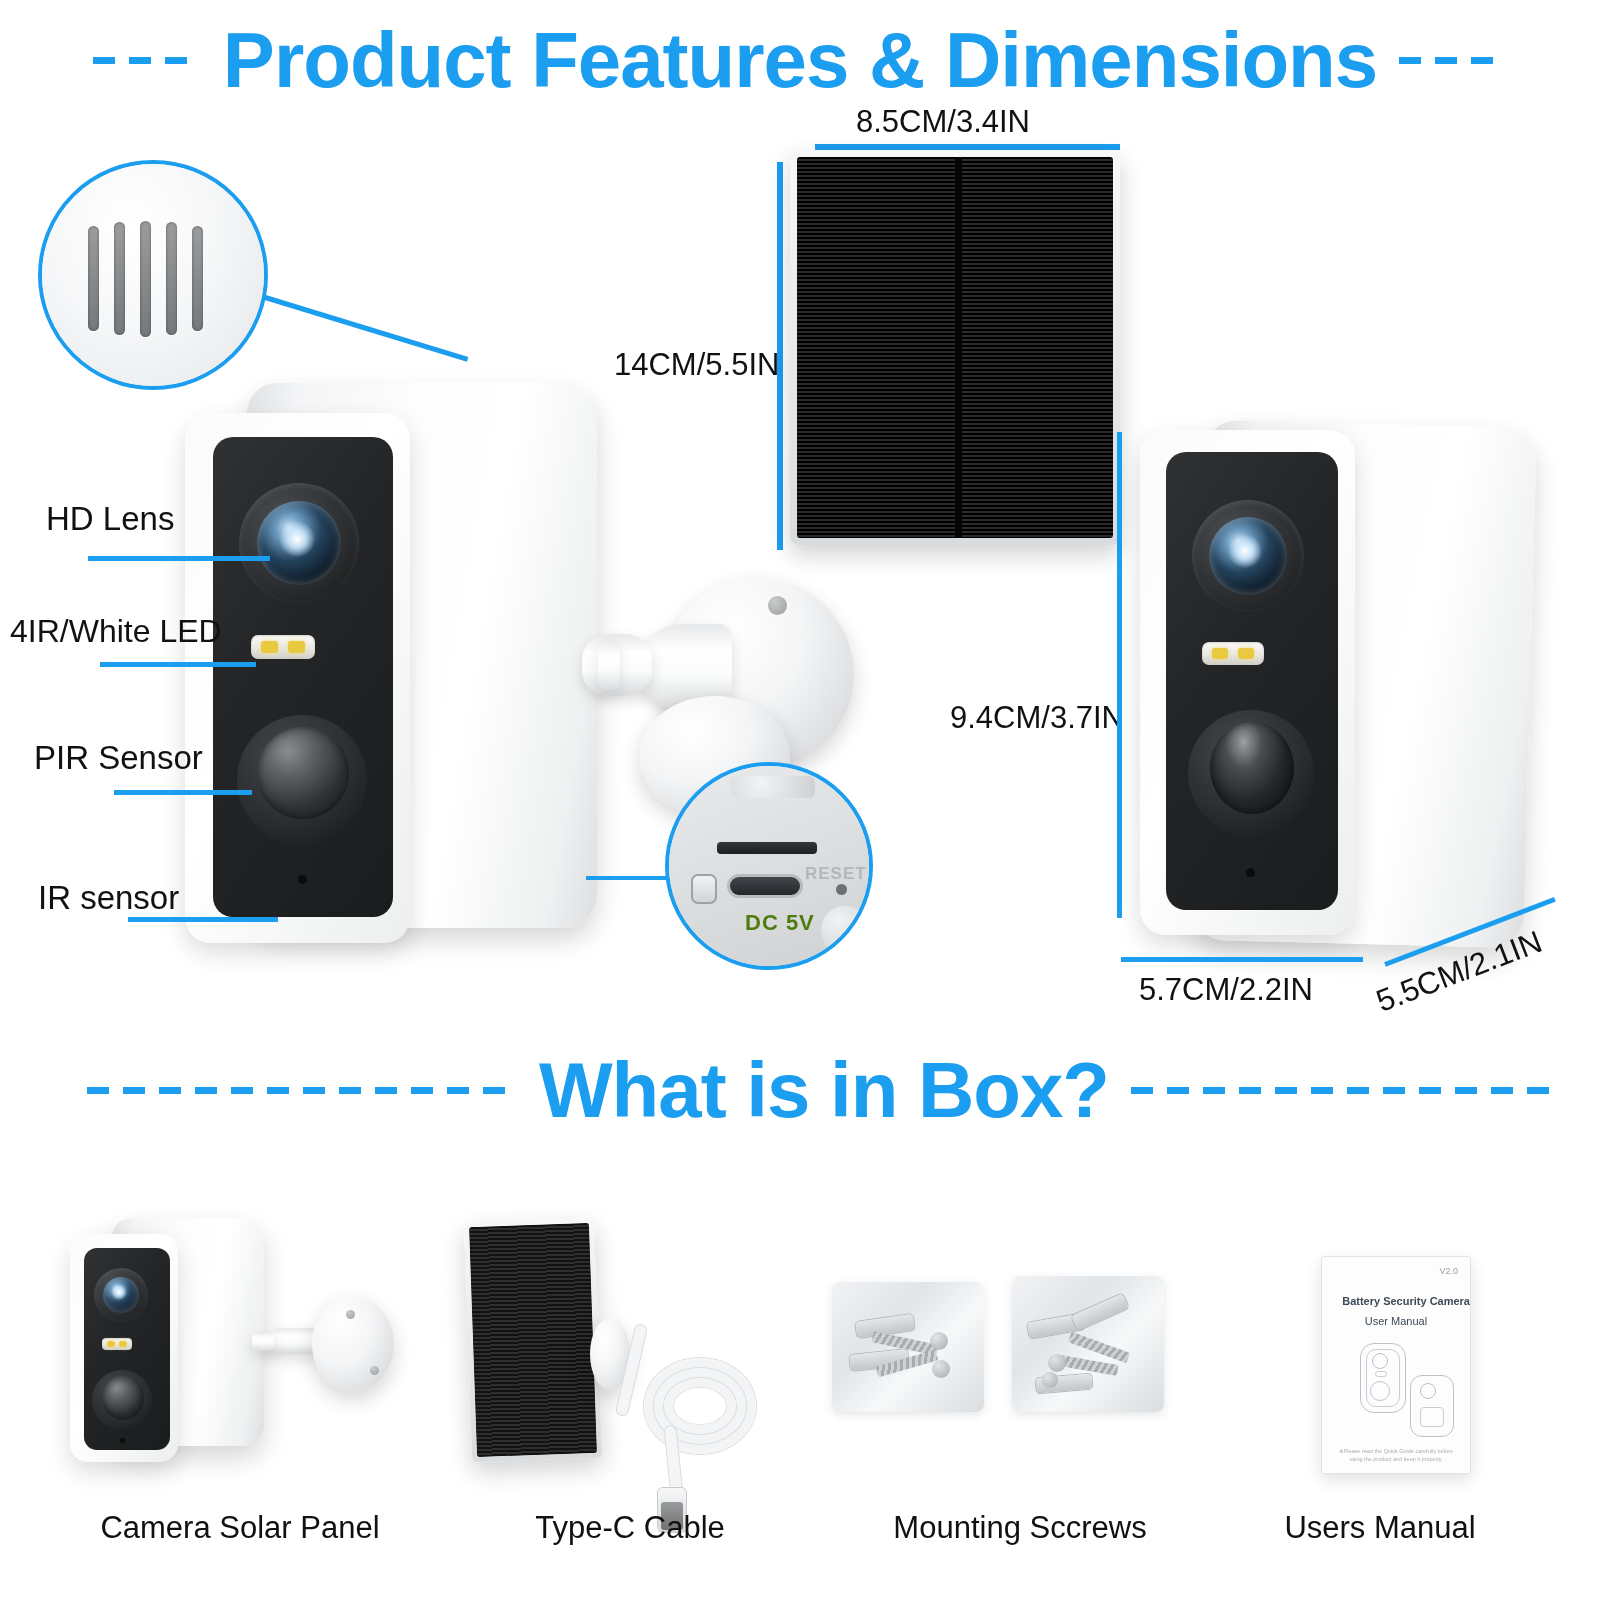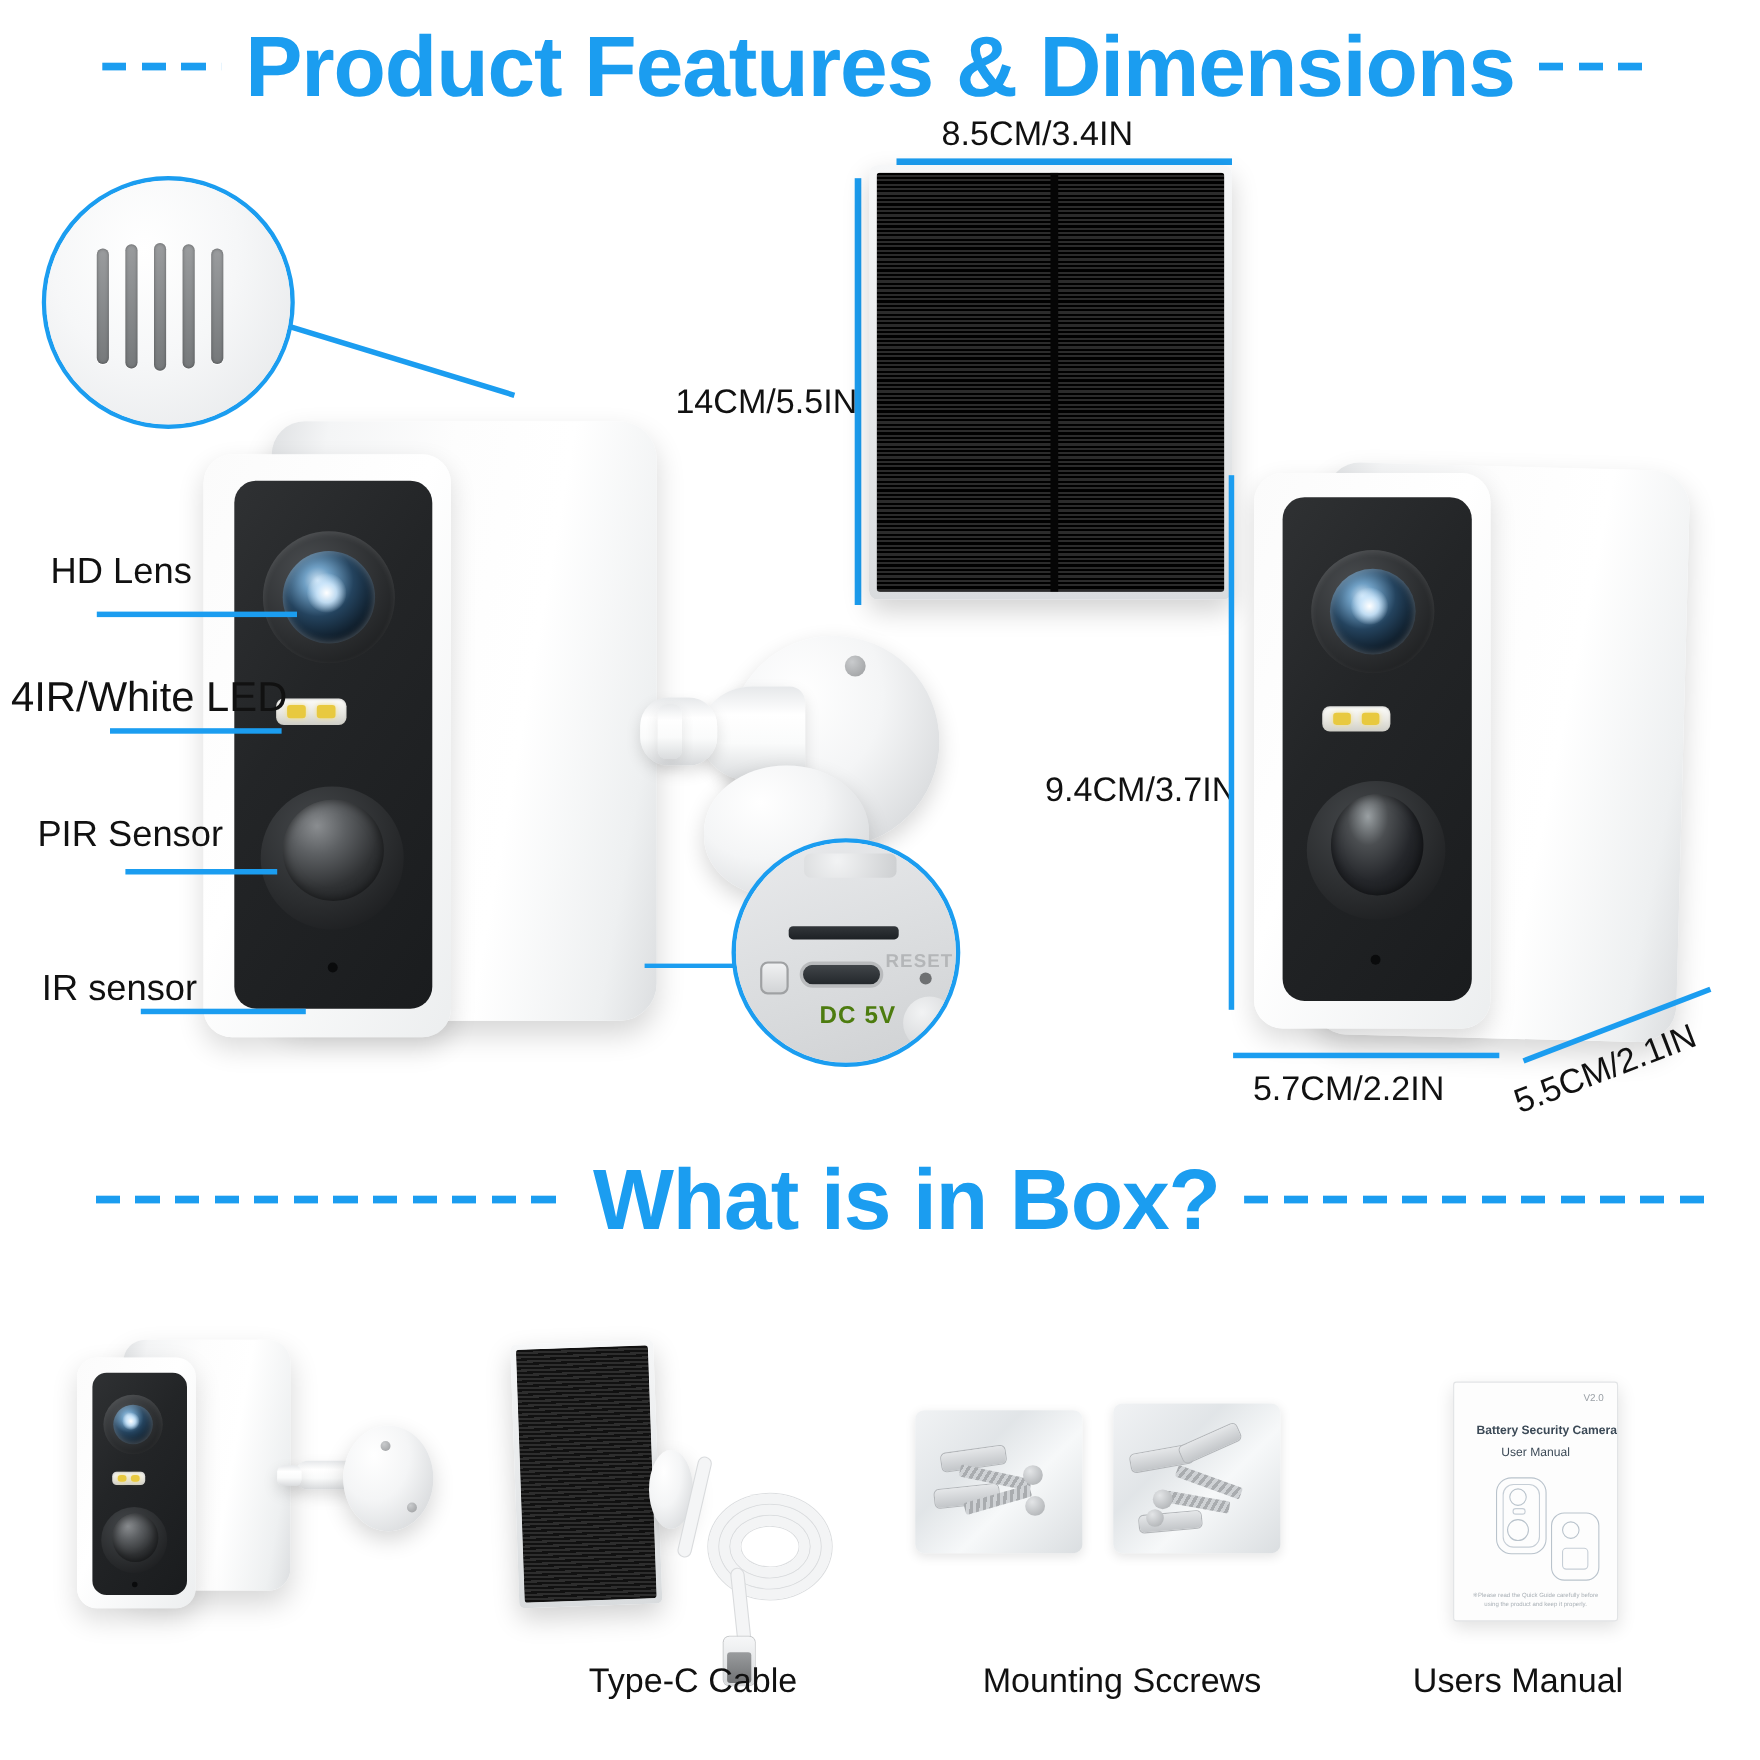"4IR/White LED" div.dim-txt { font-size: 38px -> 32px }
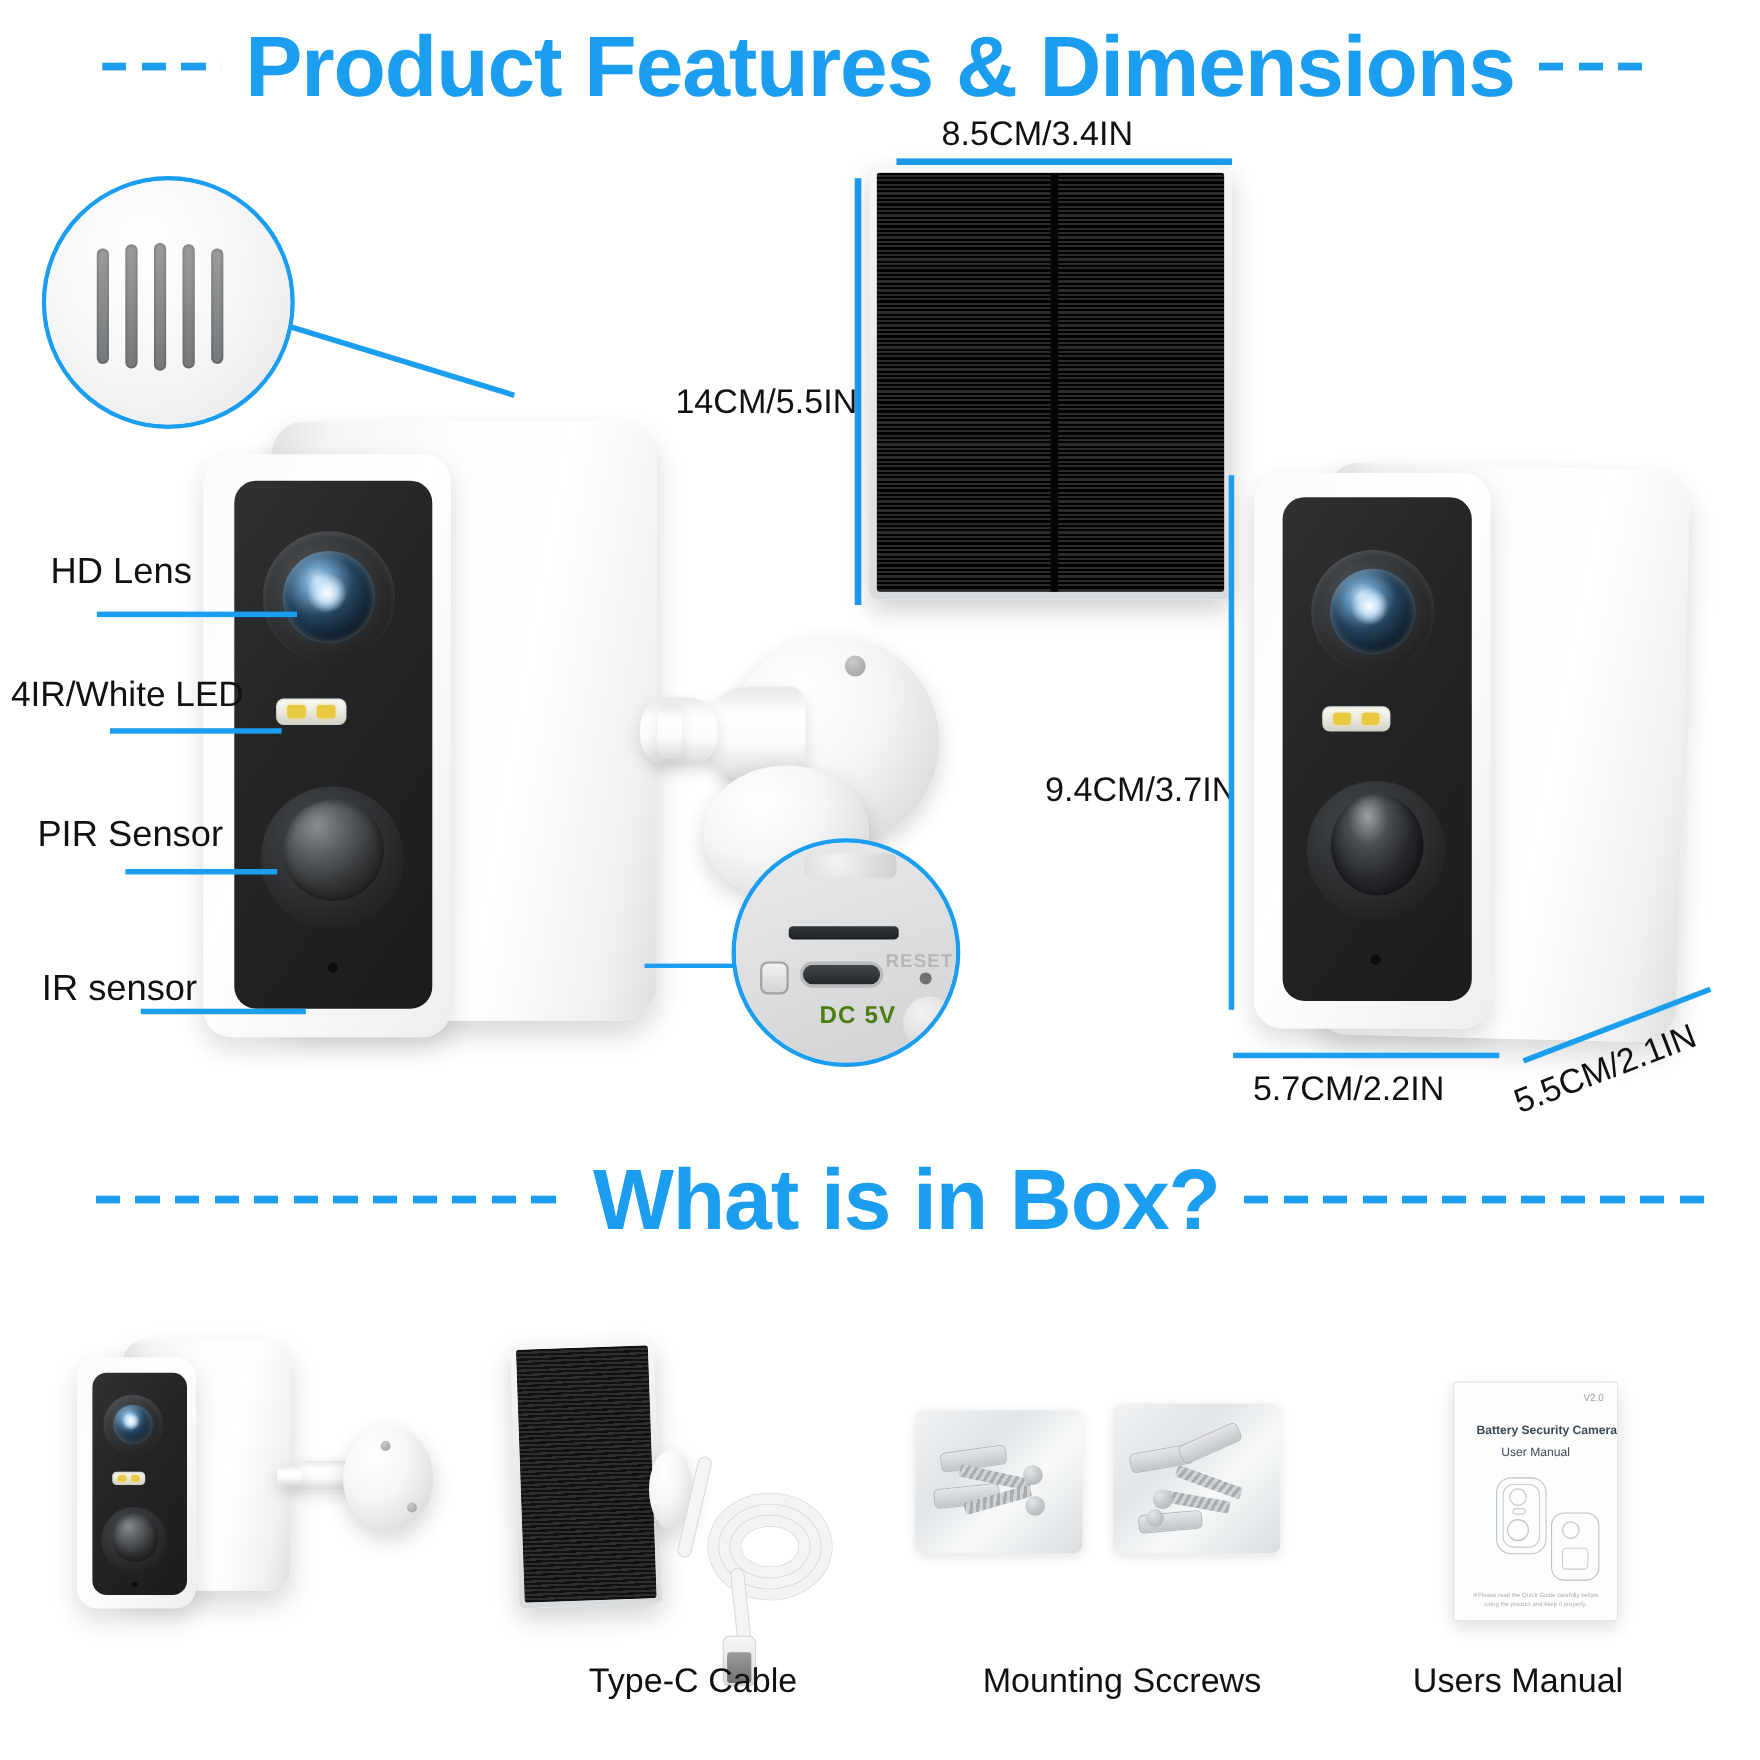"Camera Solar Panel" div.box-label { html: none -> <div>Camera Solar Panel</div> }
